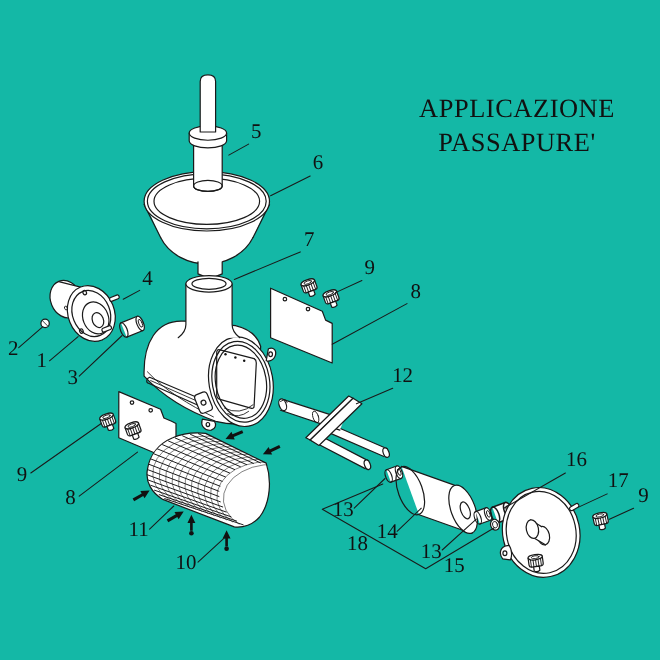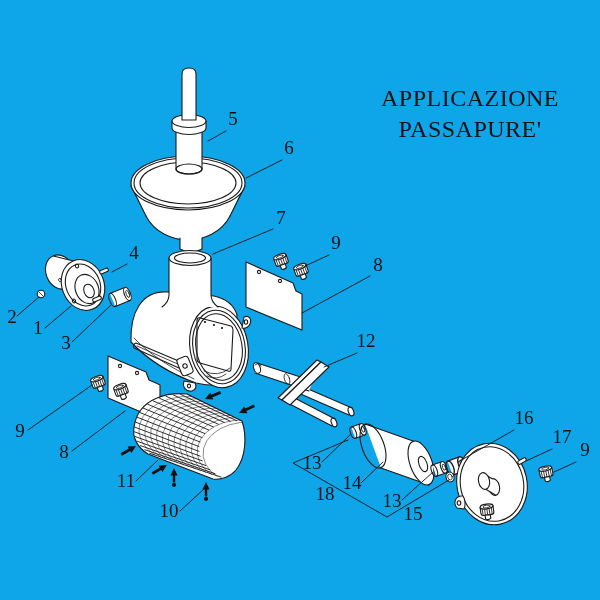"APPLICAZIONE" #stage { background: #0ea5e9 -> #14b8a6 }
